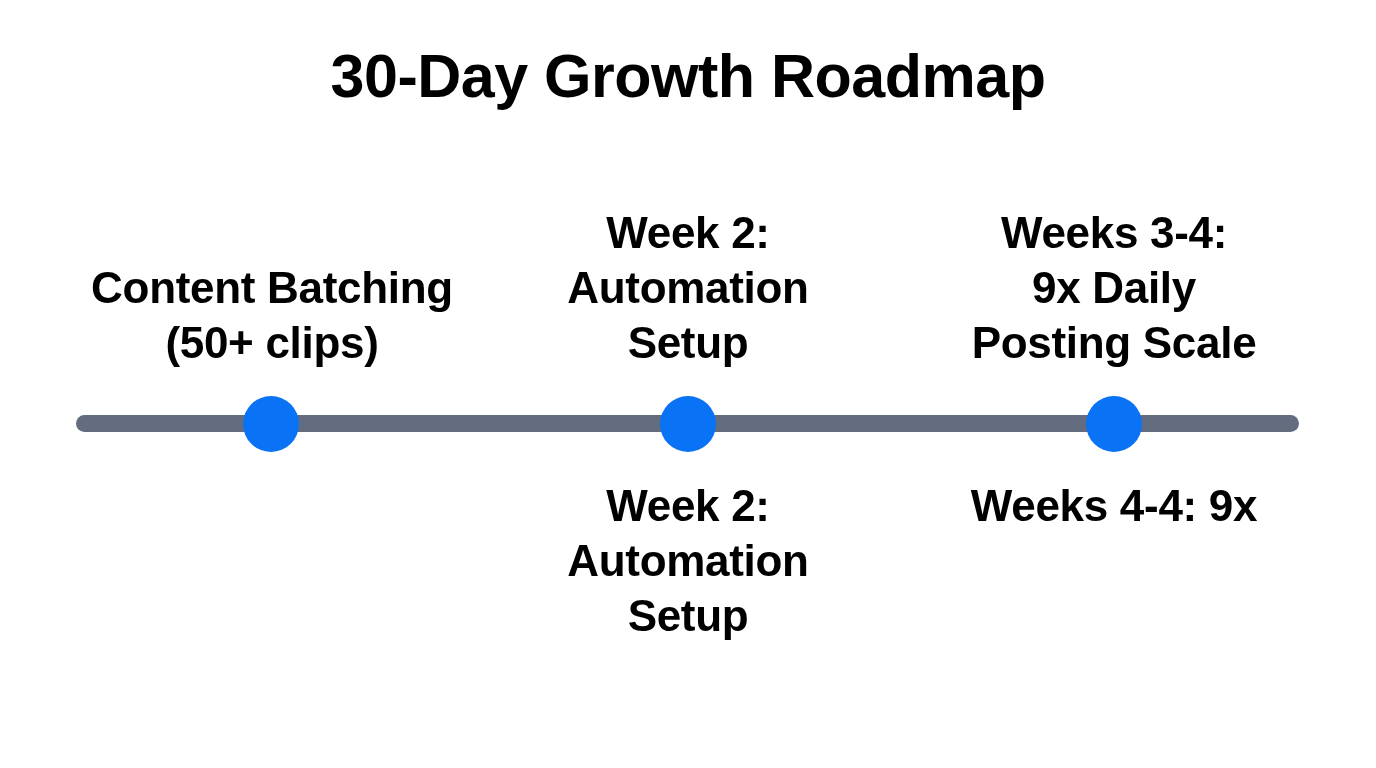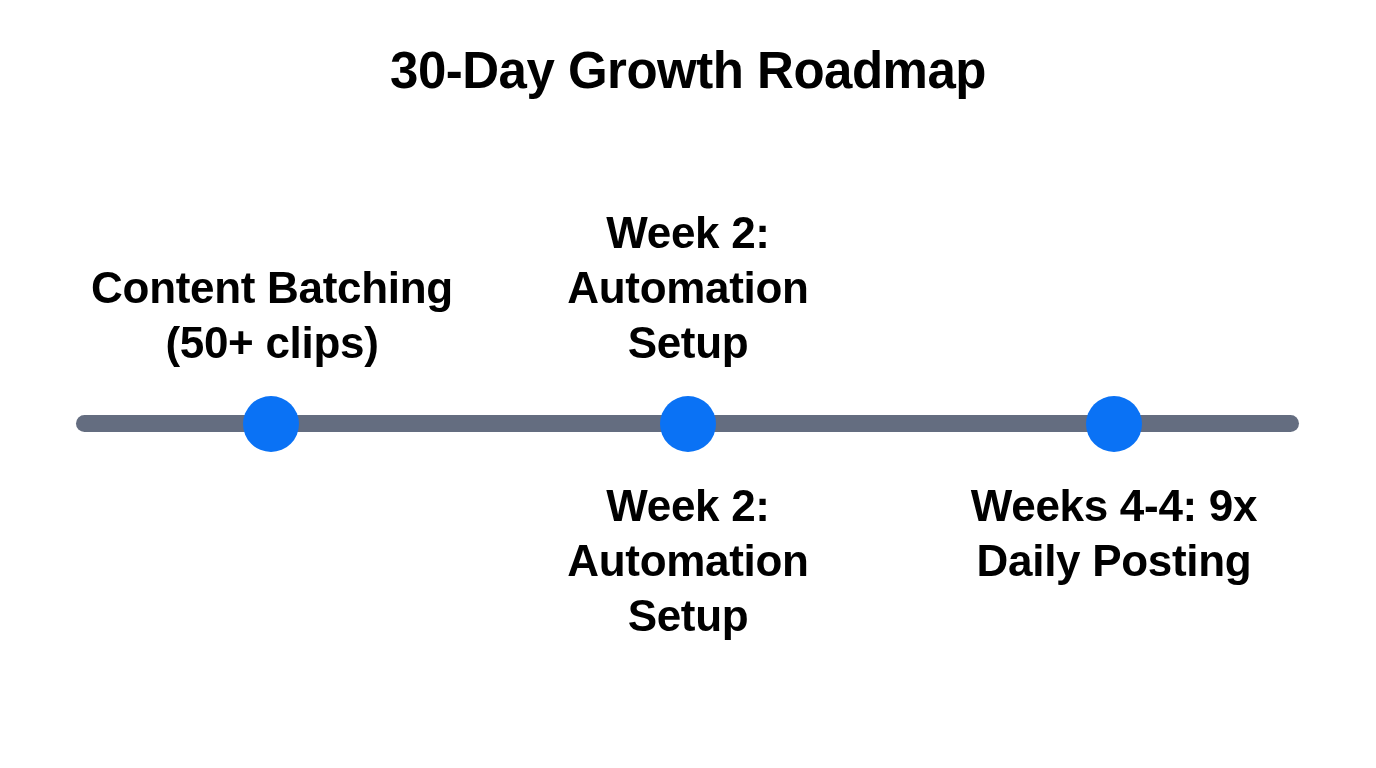"30-Day Growth Roadmap" #page-title { font-size: 51px -> 61px }
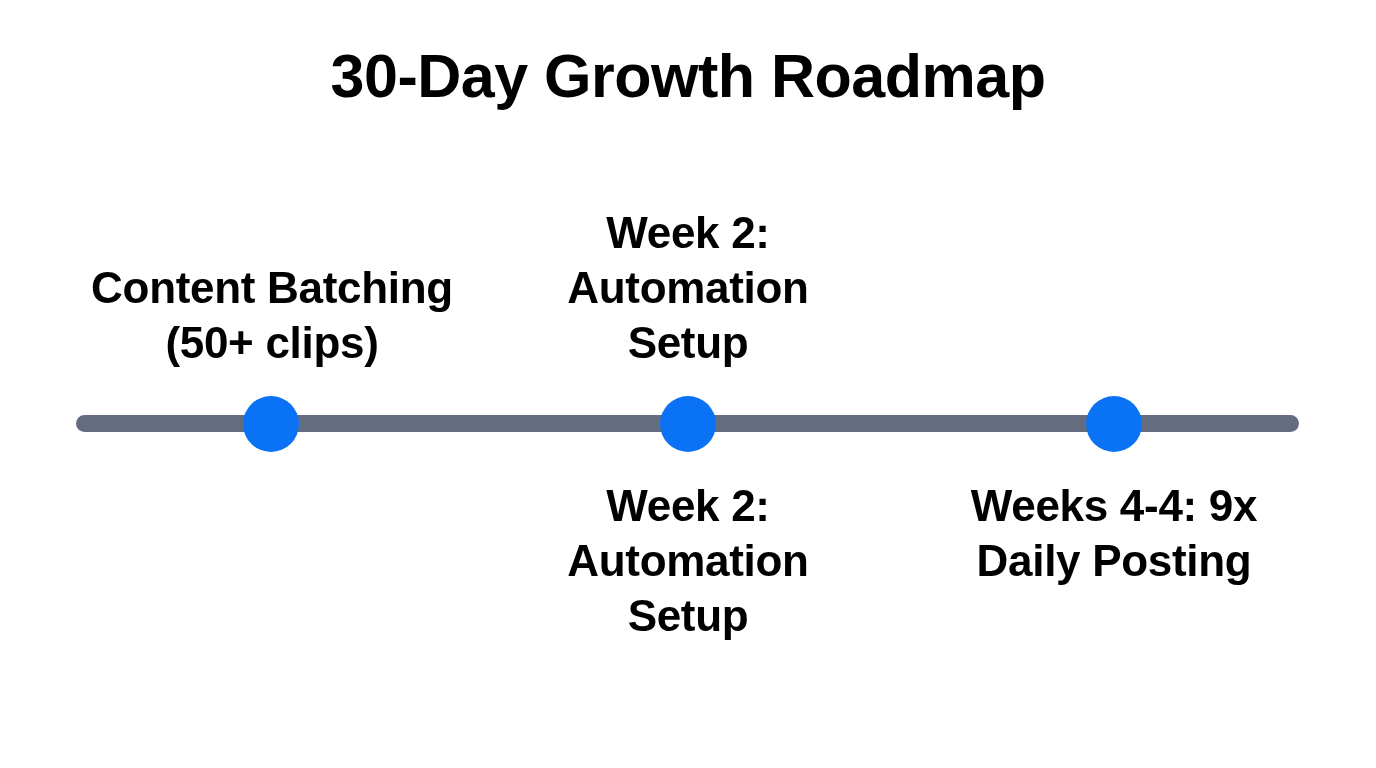"Weeks 3-4:" div.label-above { html: none -> <div> <span>Weeks 3-4:</span> <span>9x Daily</span> <span>Posting Scale</span> </div> }
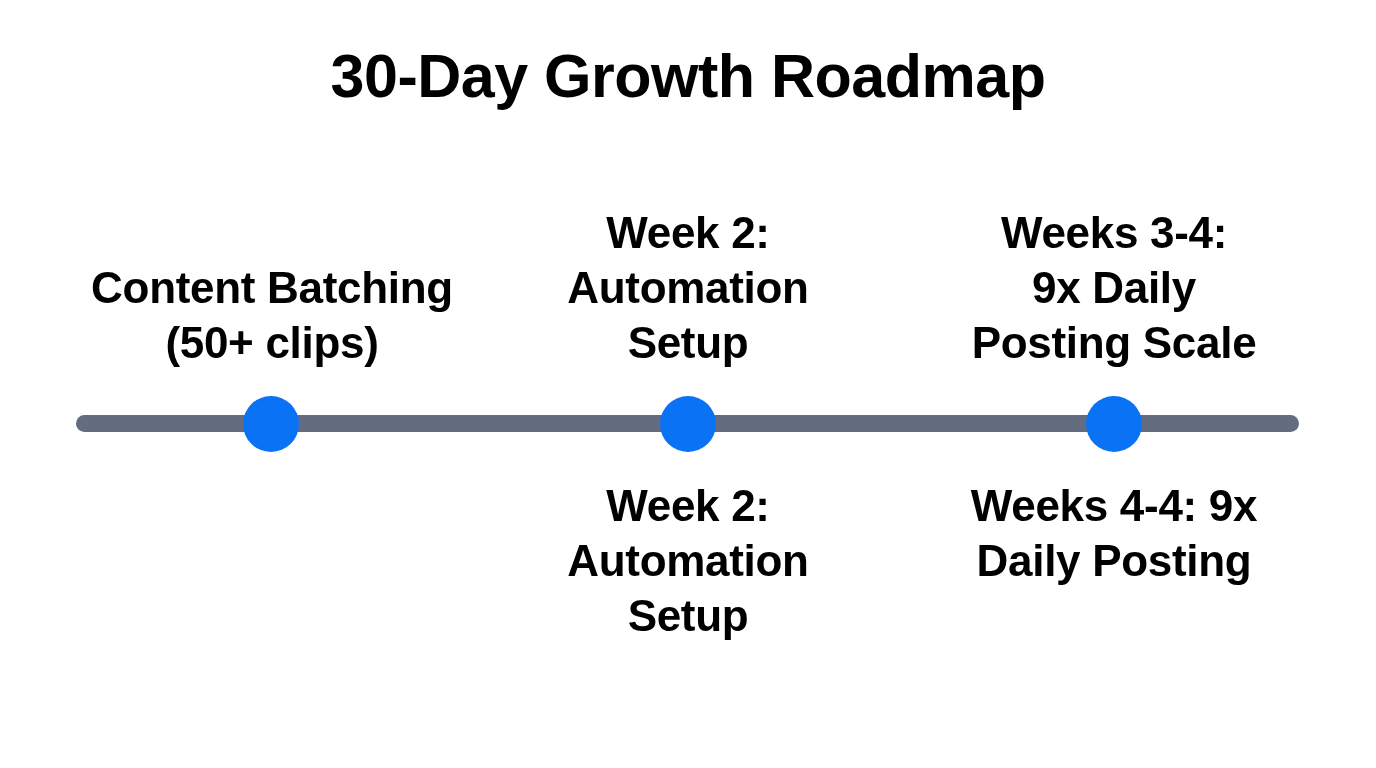"Daily Posting" span.label-line { html: <span>Daily Posting</span> -> none }
